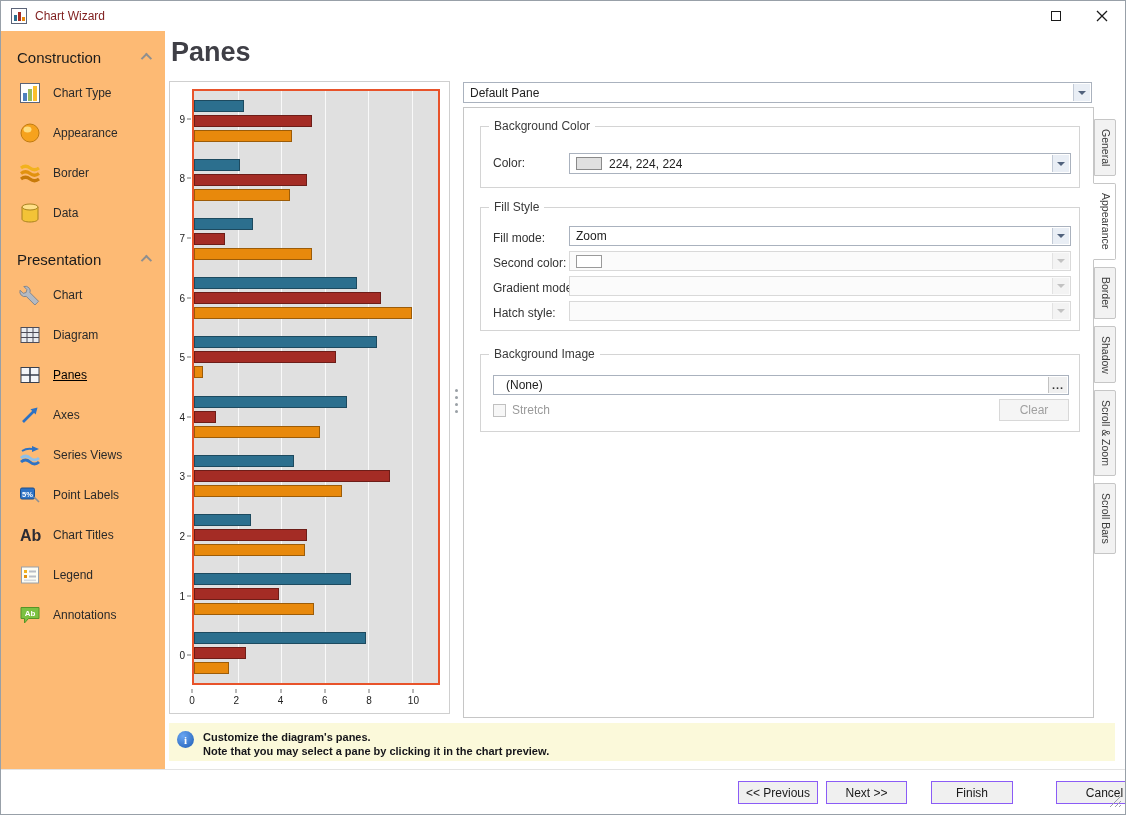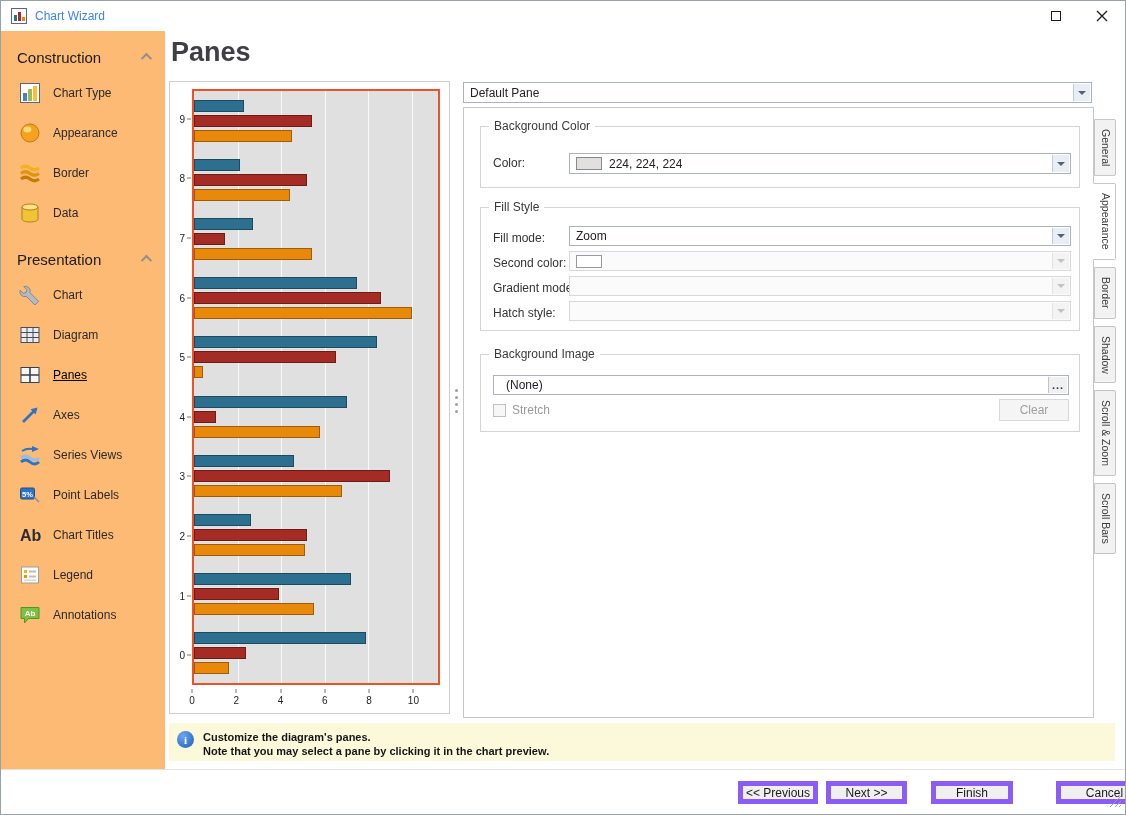"Chart Wizard" .title-text { color: #3b82f6 -> #7f1d1d }
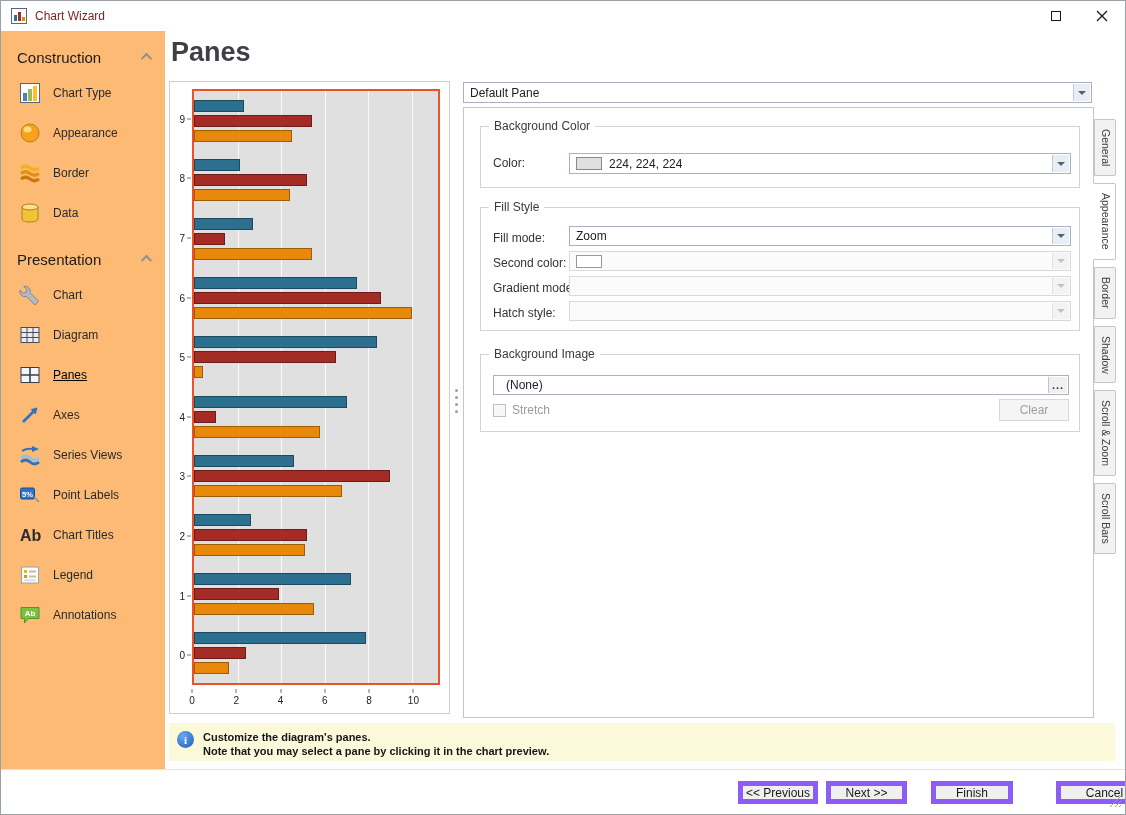"<< Previous" .fbtn { border: 5px solid #8b5cf6 -> 1px solid #8b5cf6 }
